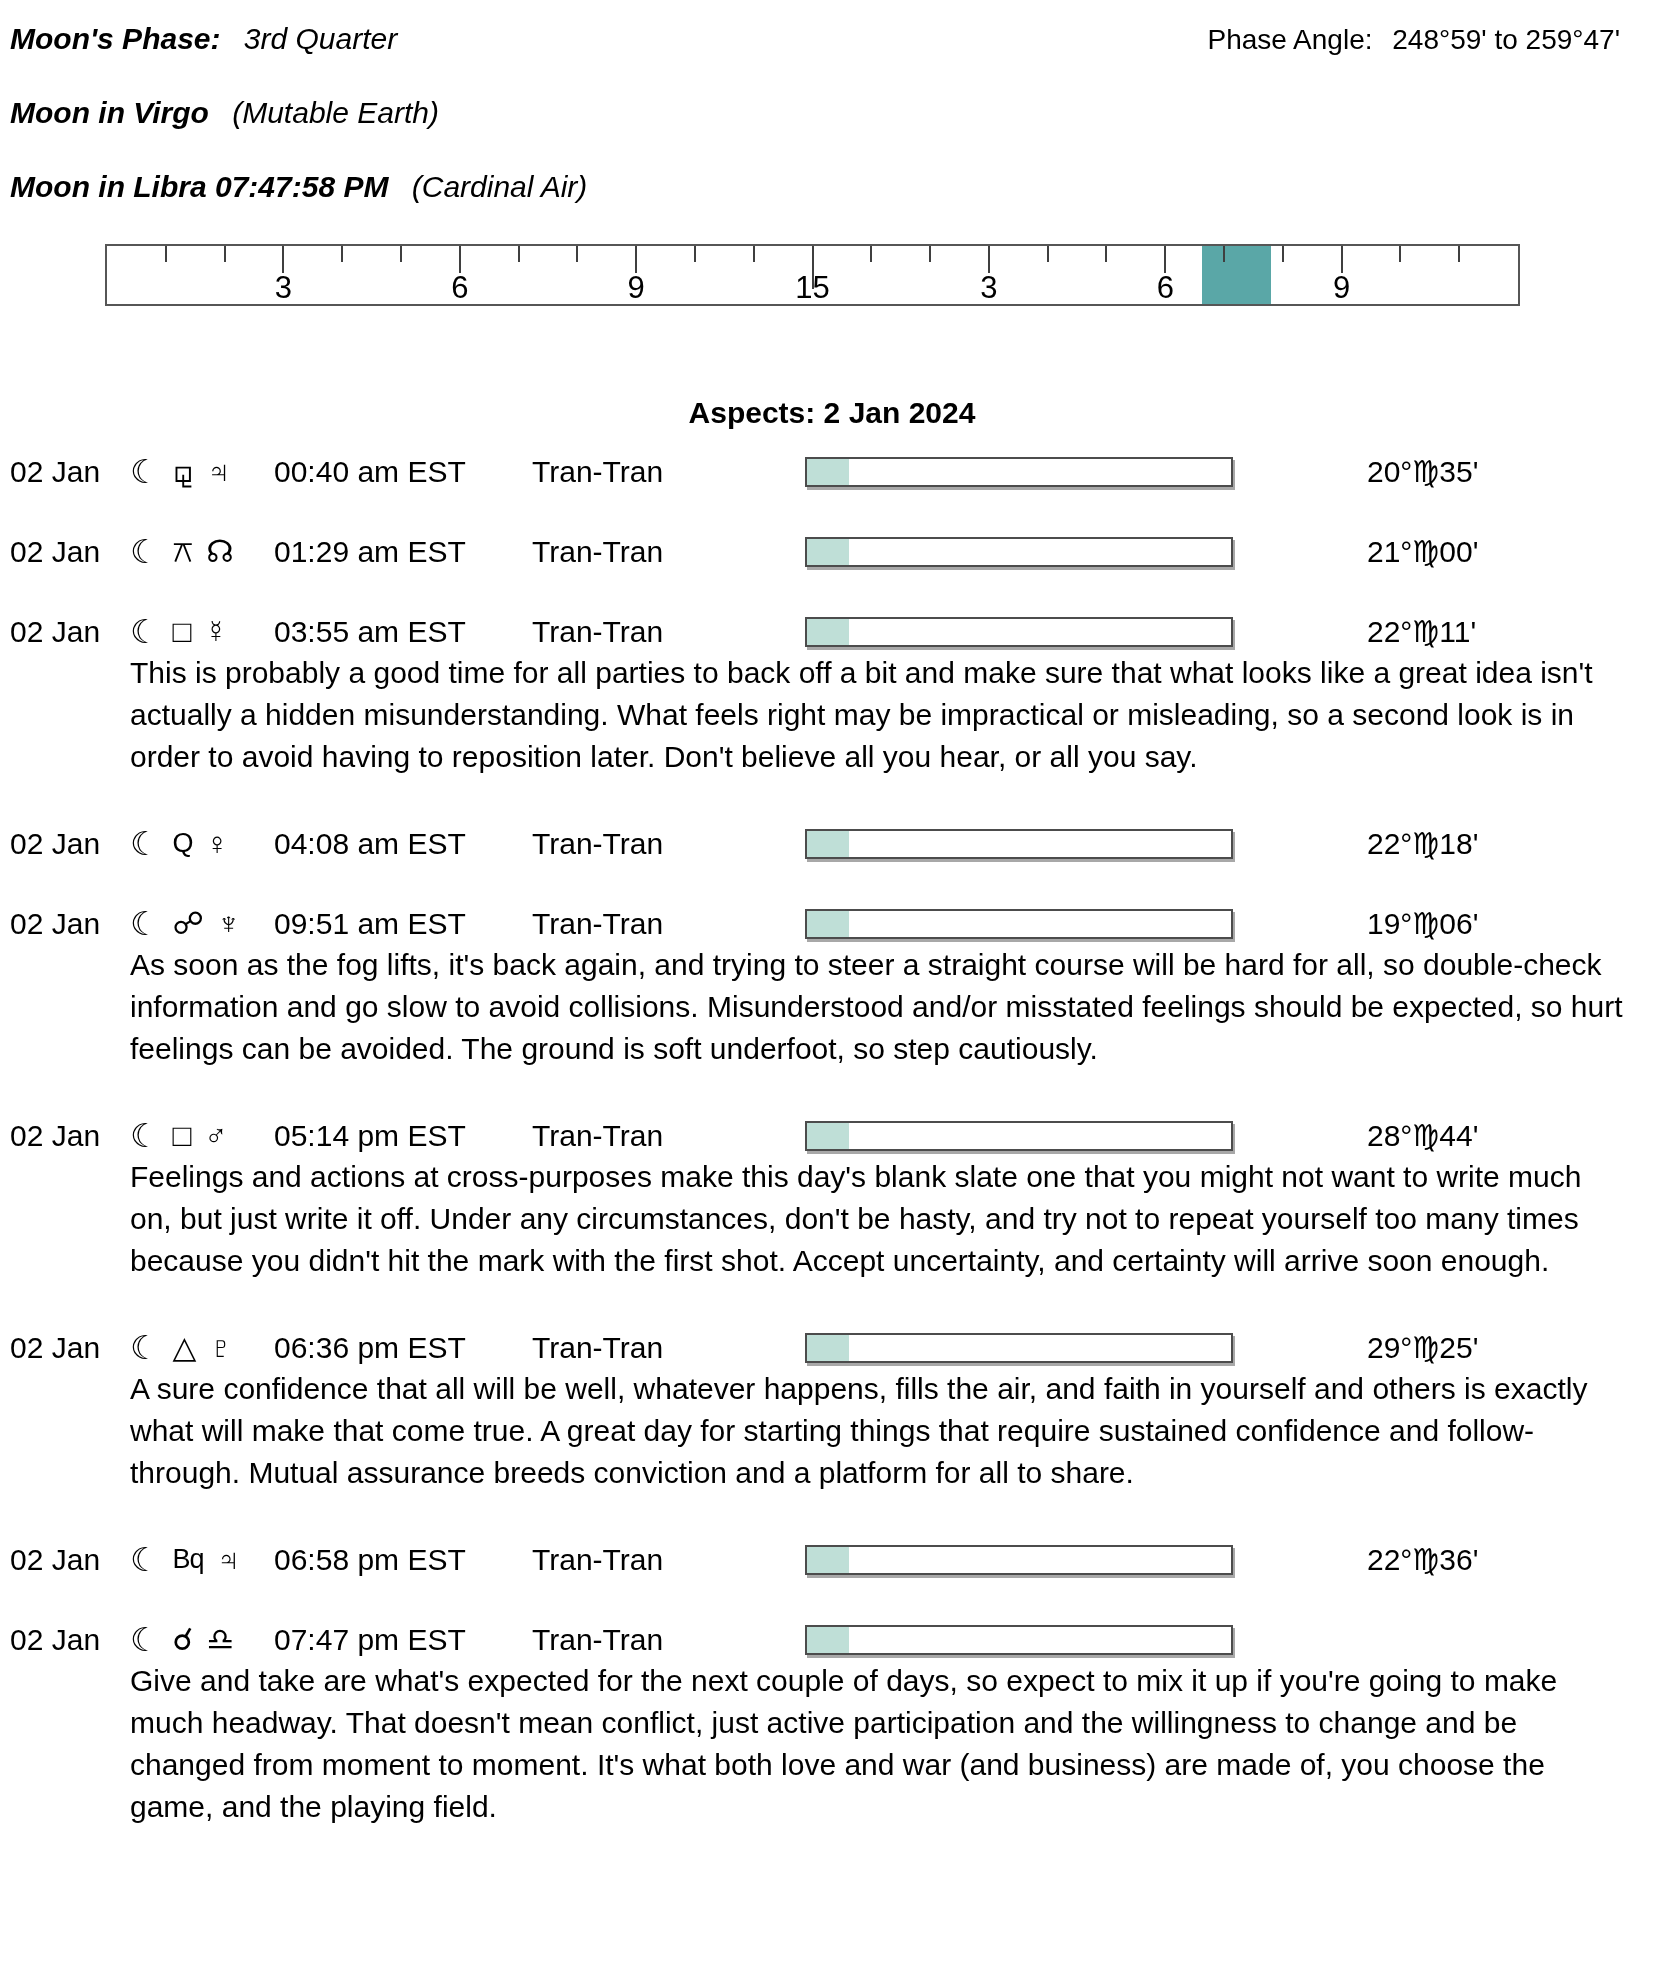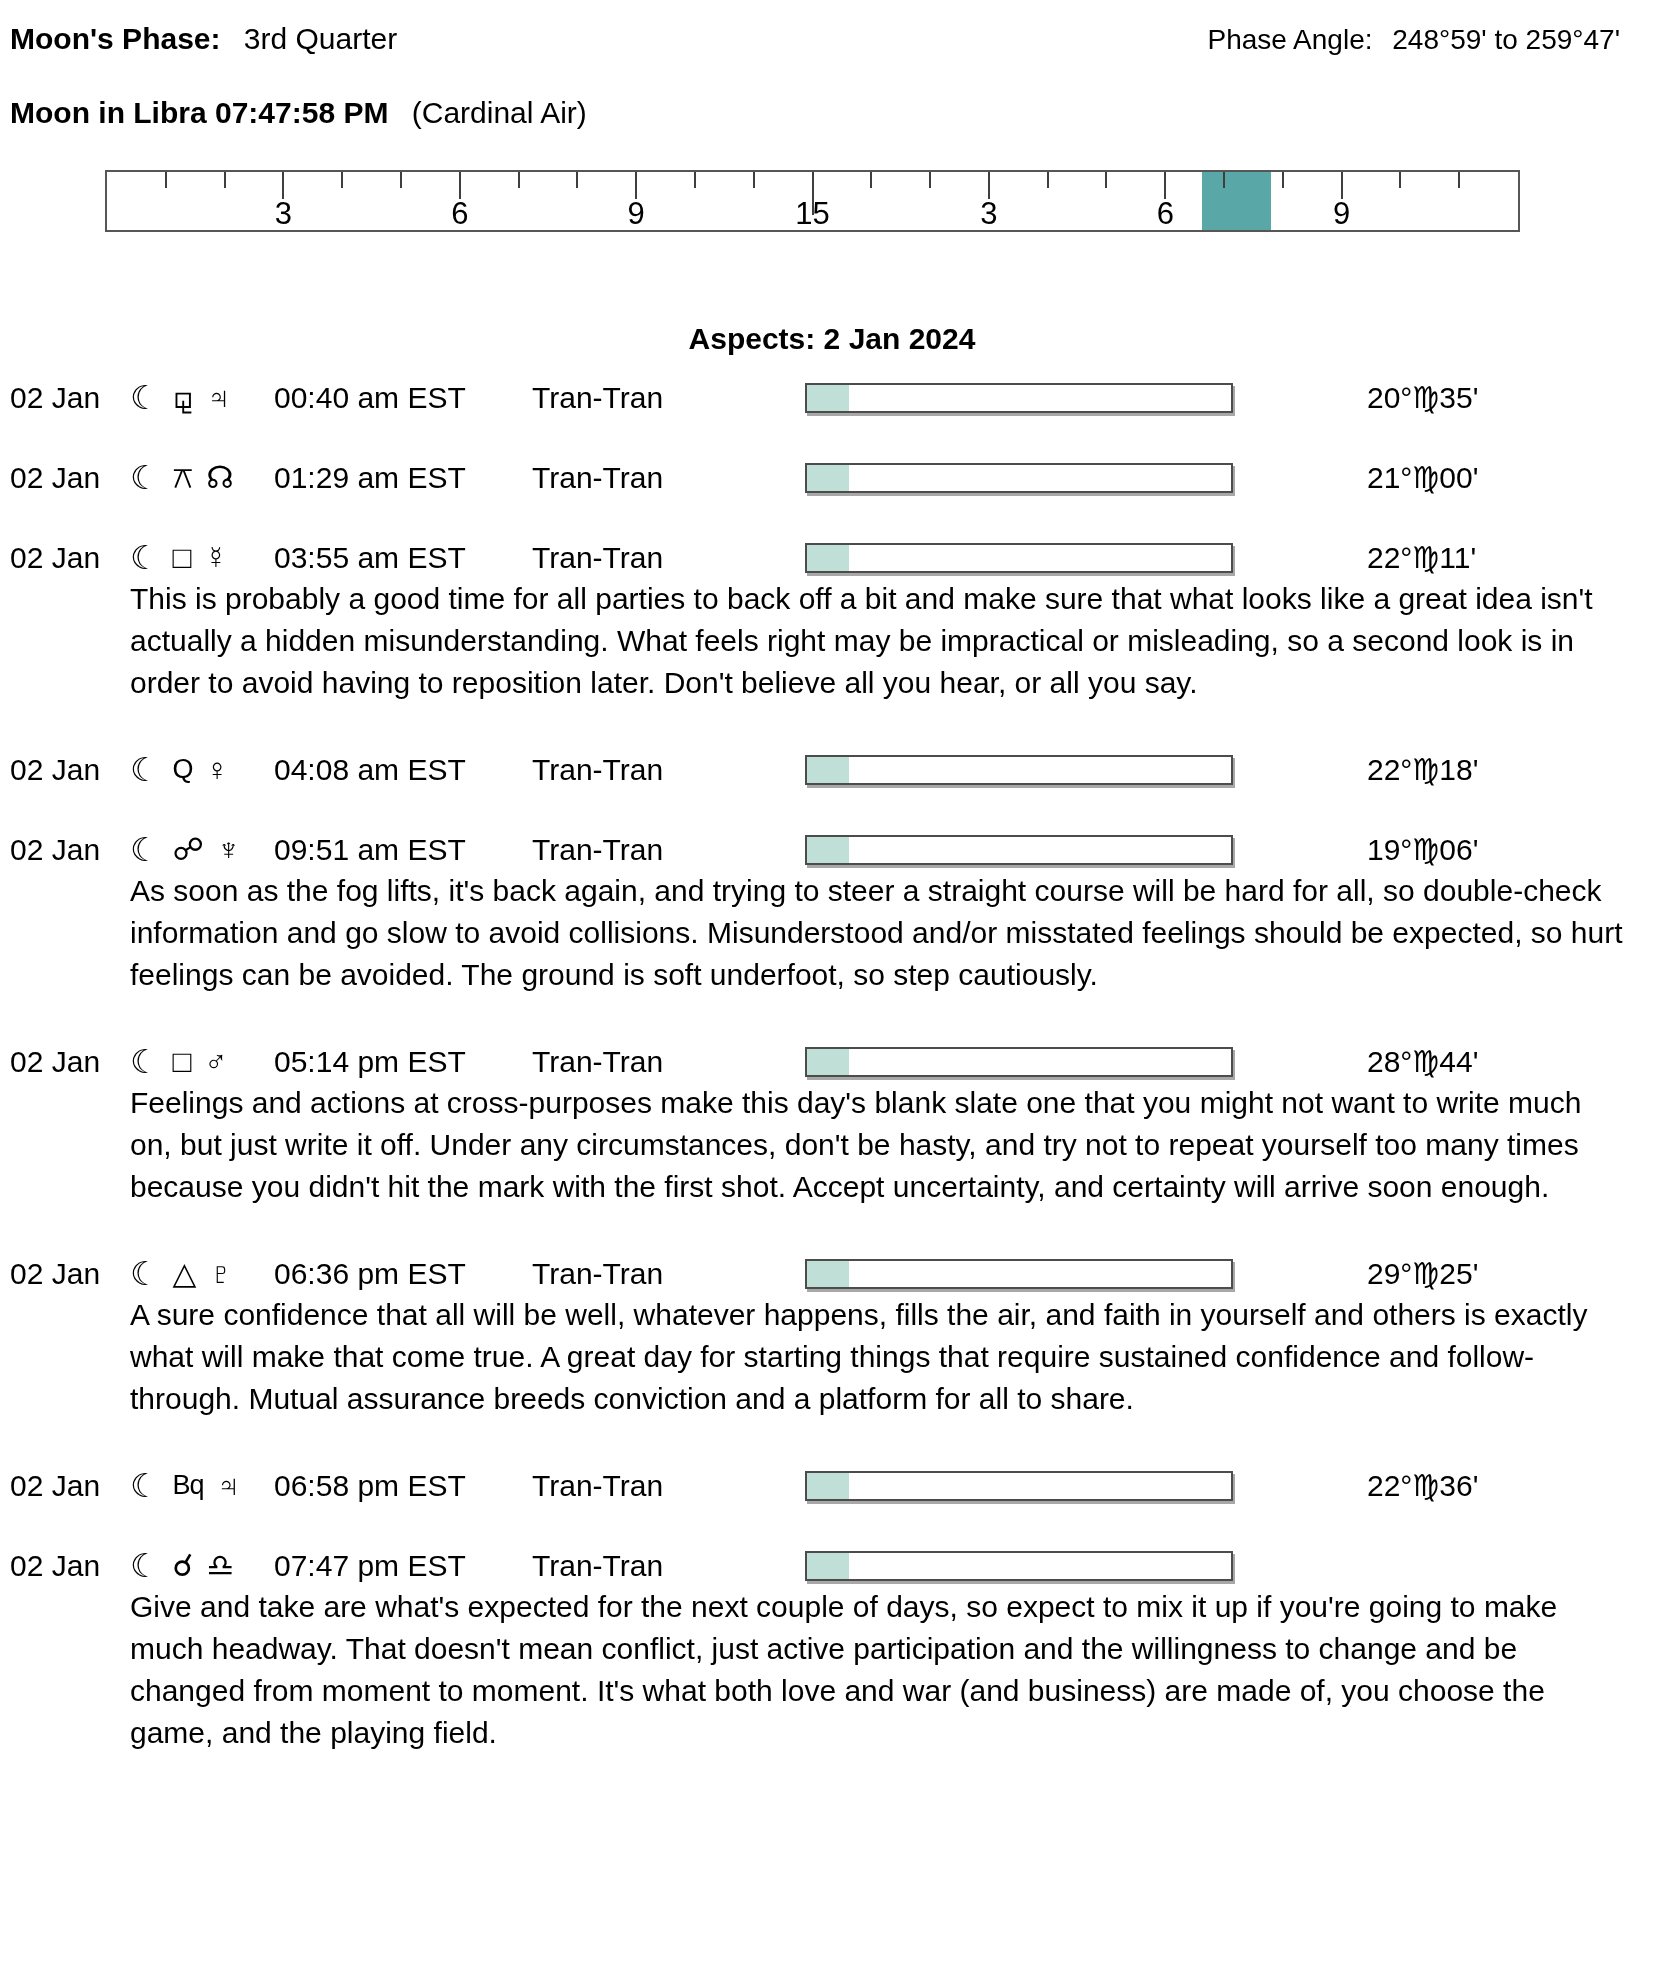"Moon's Phase: 3rd Quarter" .hline { font-style: none -> italic }
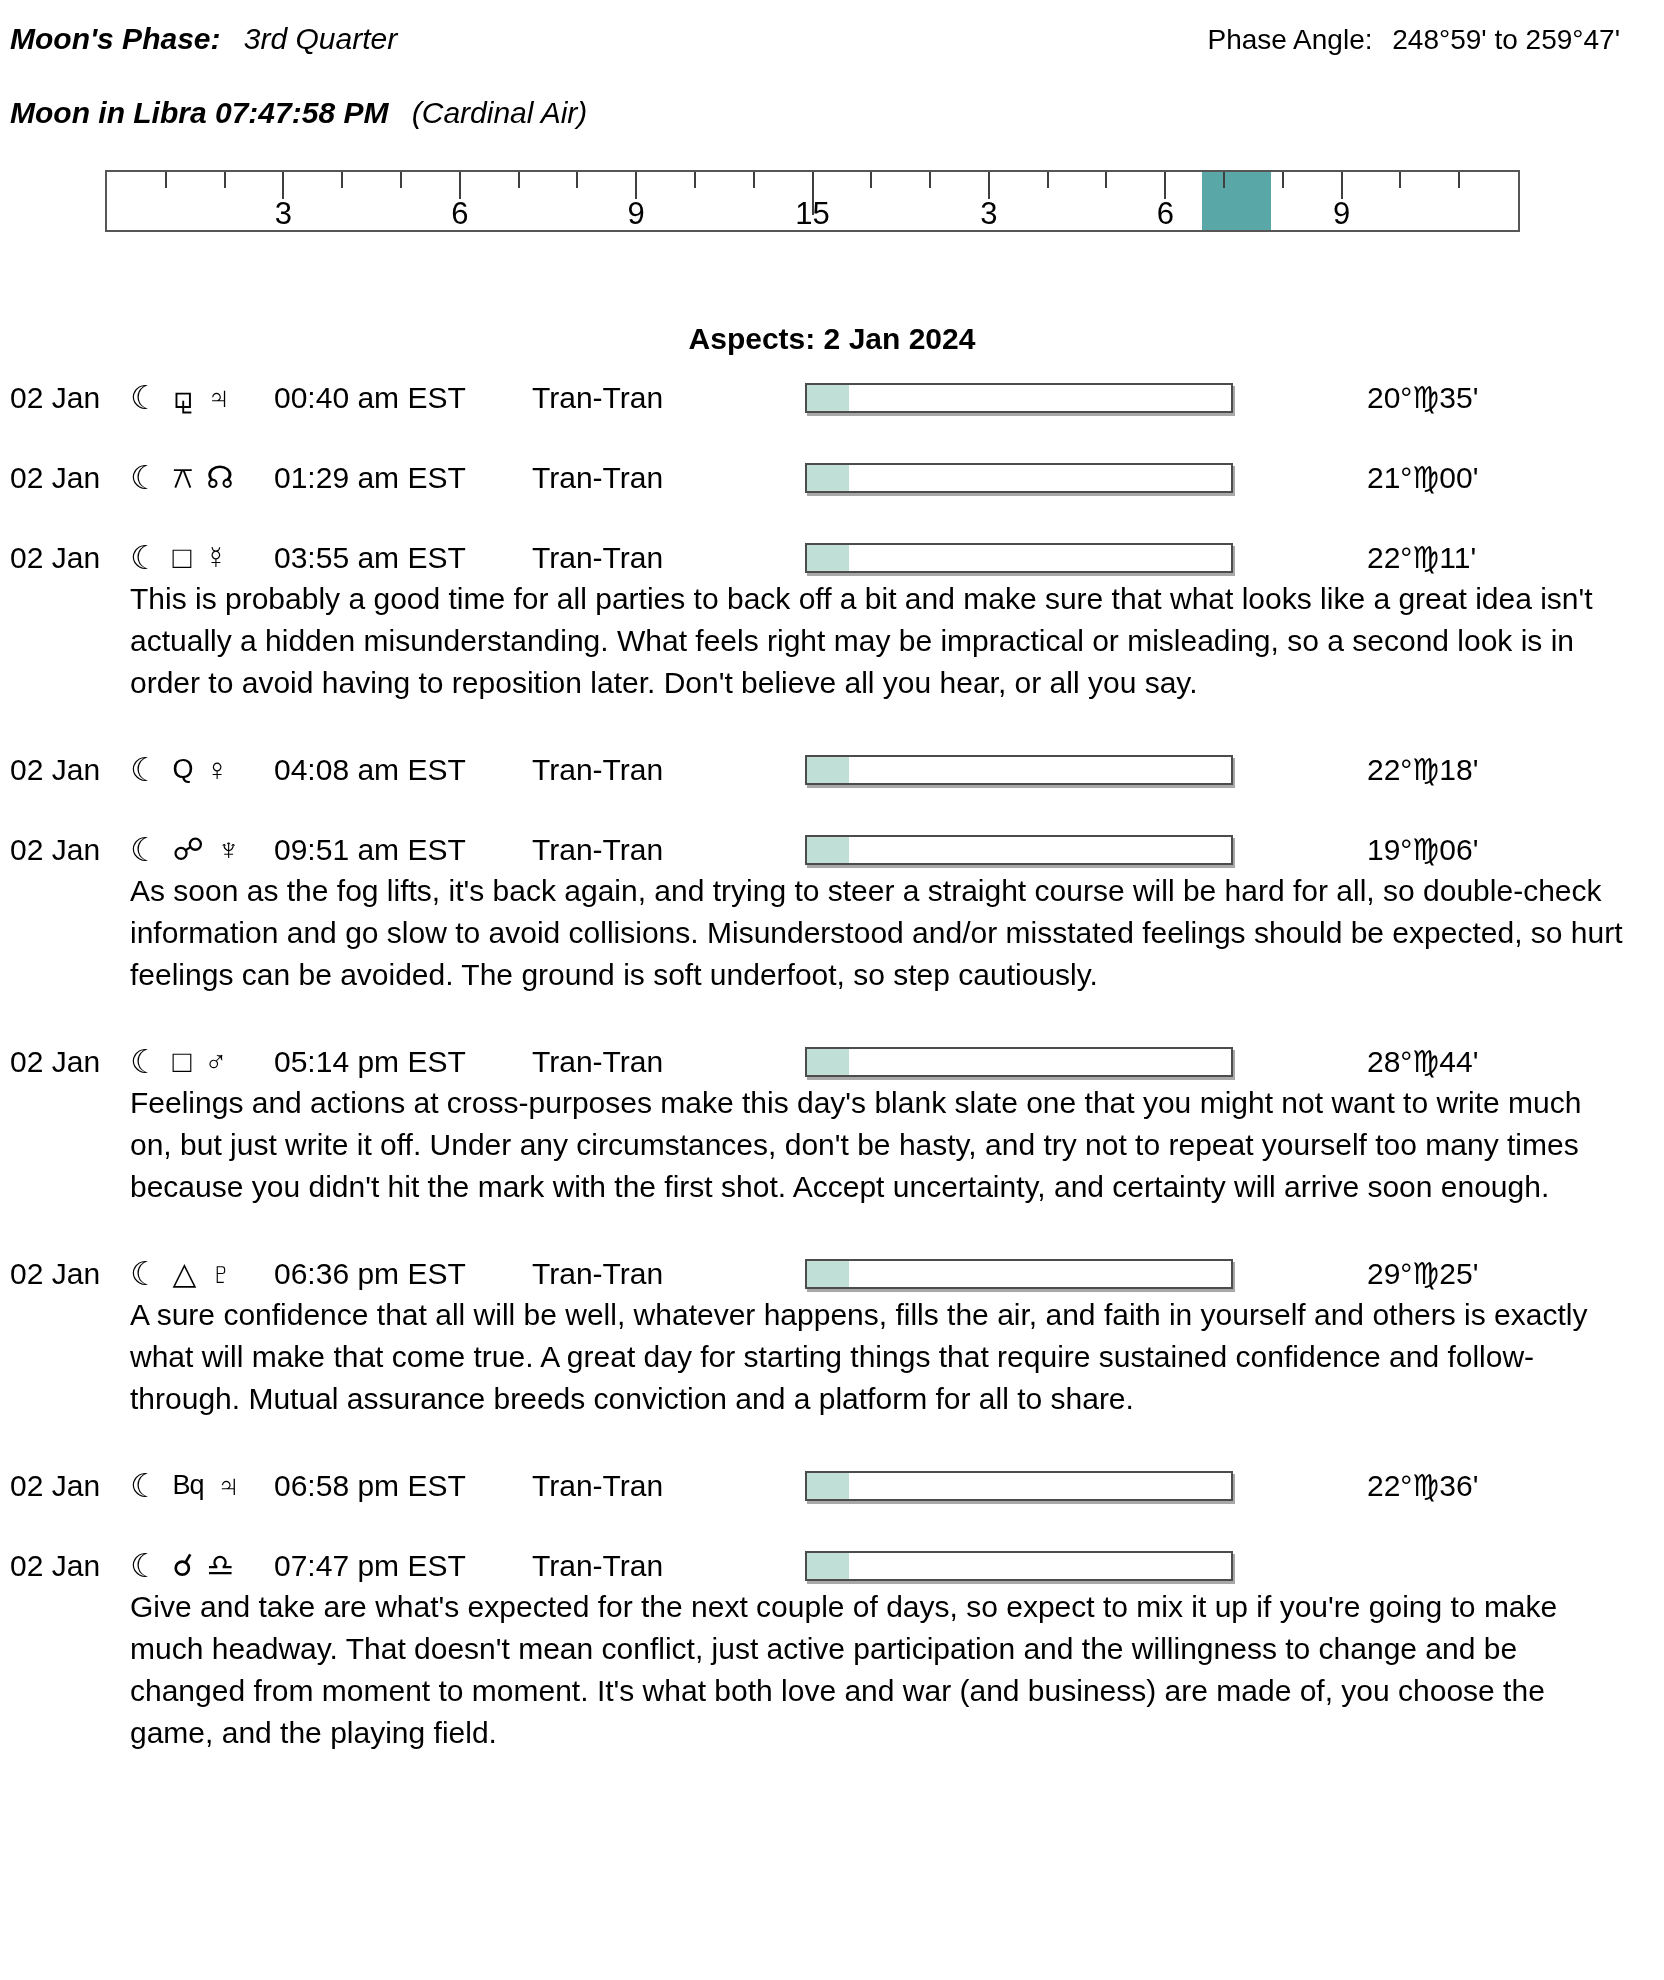"Moon in Virgo (Mutable Earth)" div.hline { html: none -> <div> <span>Moon in Virgo</span> <span>(Mutable Earth)</span> </div> }
